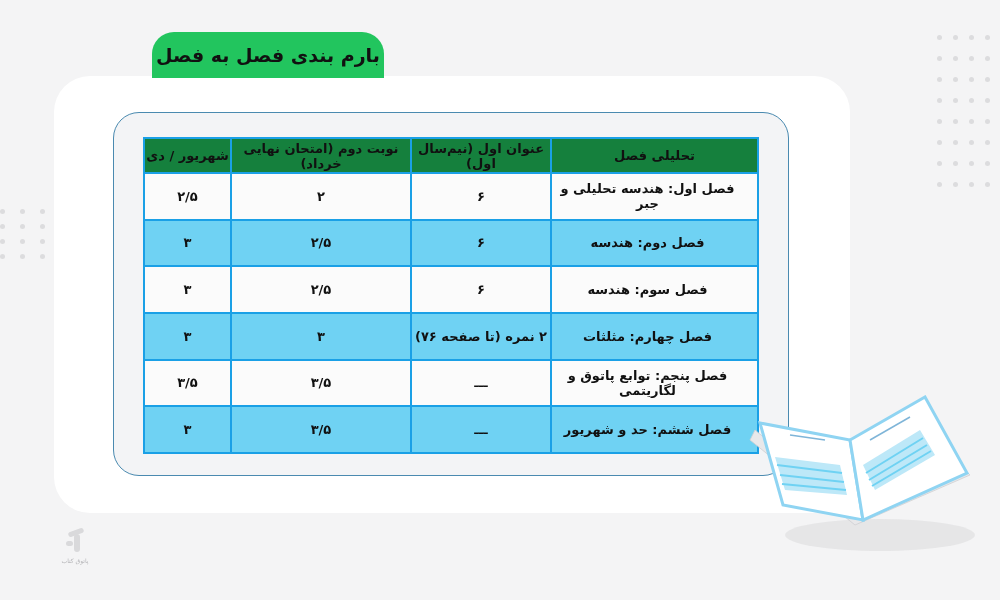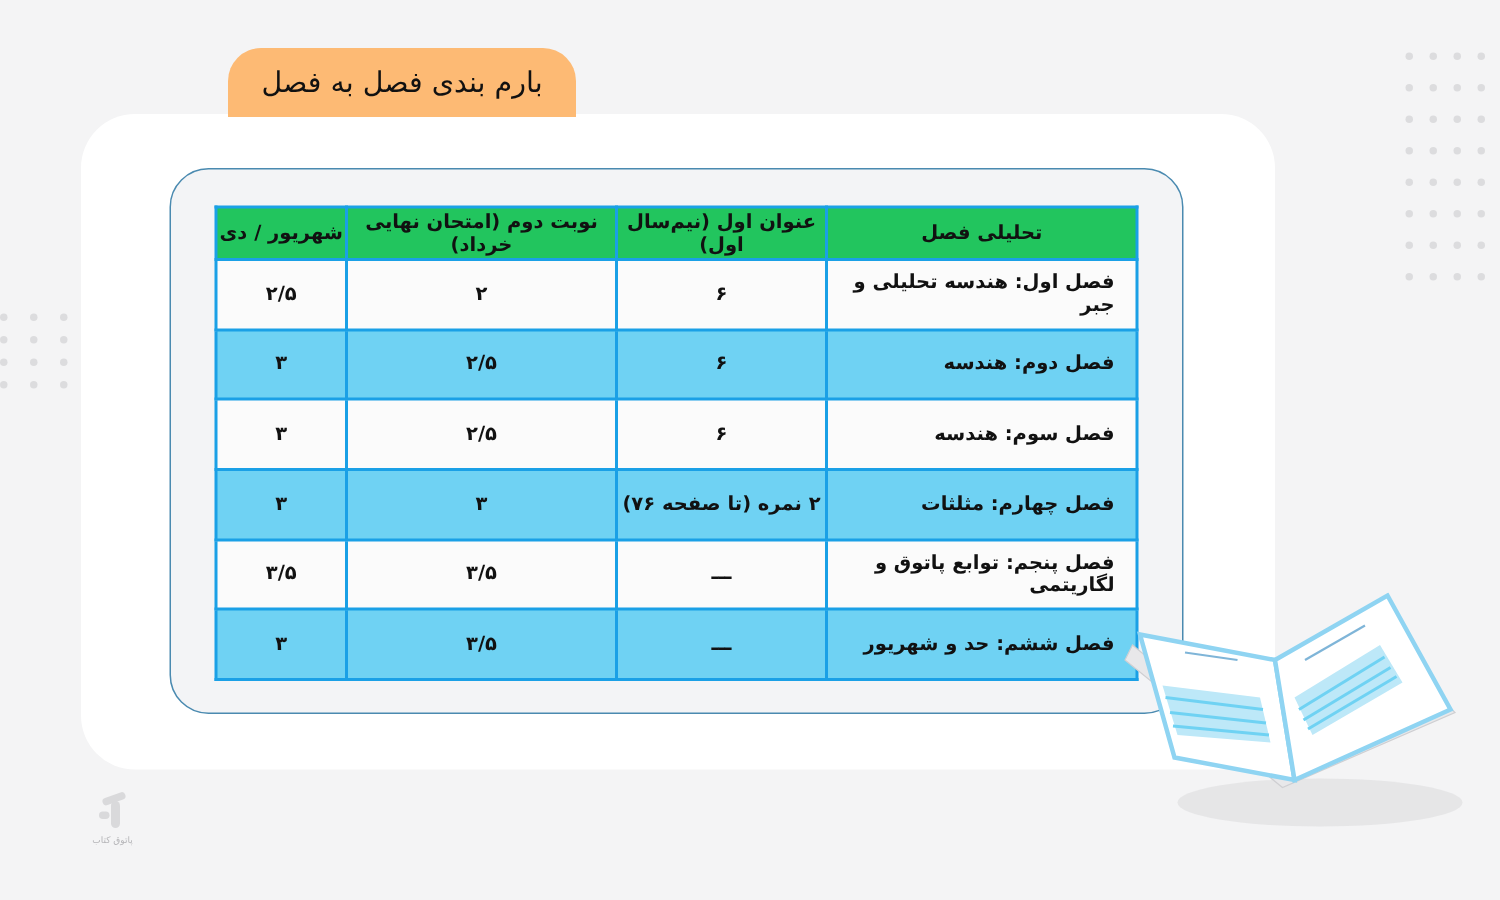"بارم بندی فصل به فصل" .title-tab { background: #fdba74 -> #22c55e; font-weight: normal -> bold }
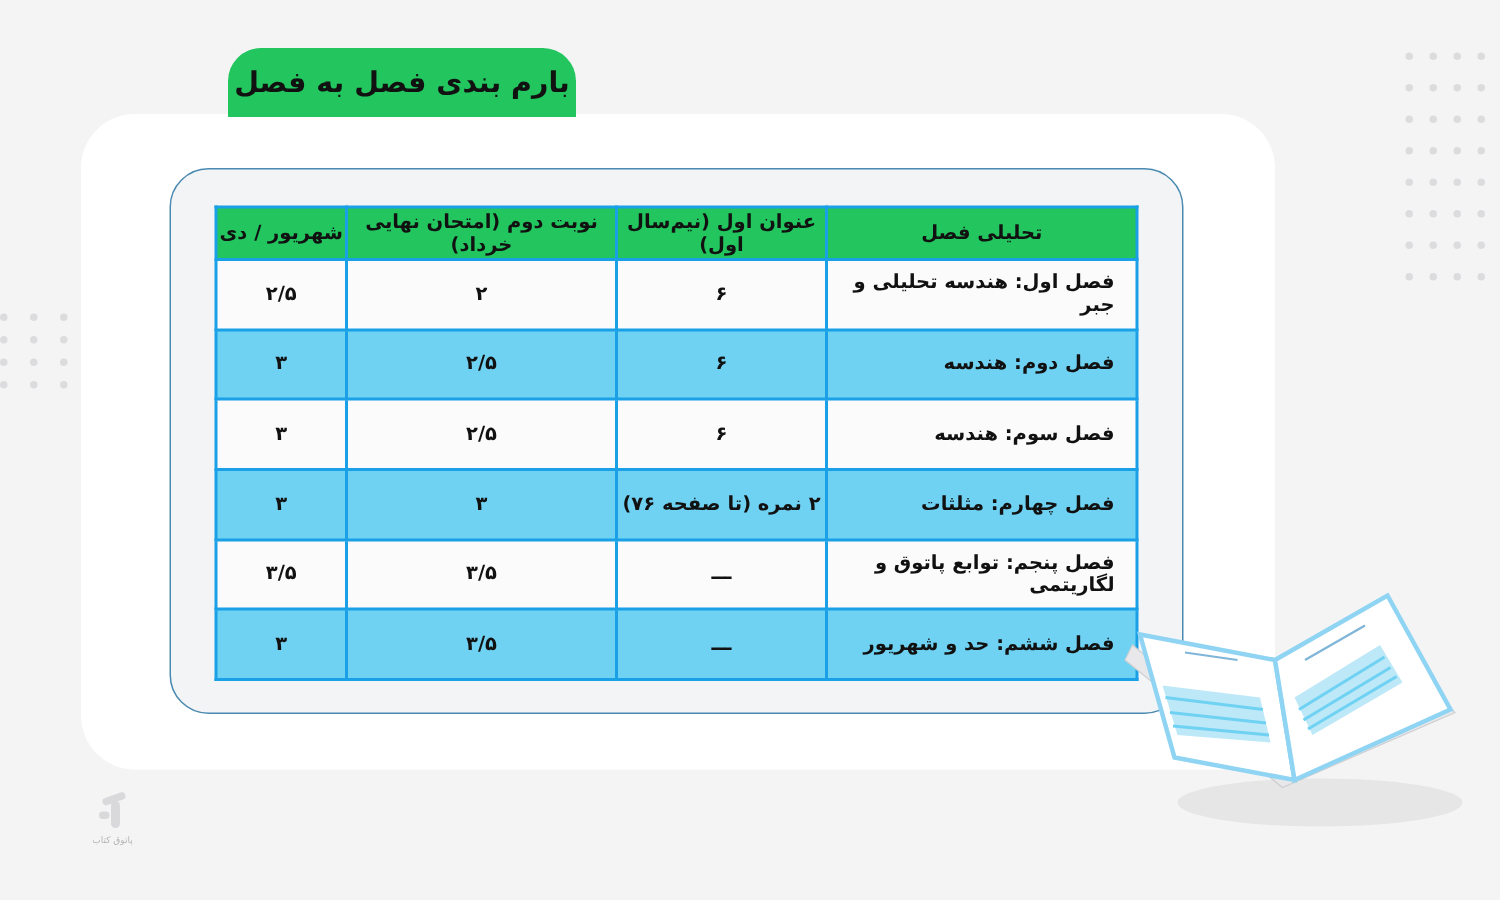"شهریور / دی" table.grade th { background: #22c55e -> #15803d }
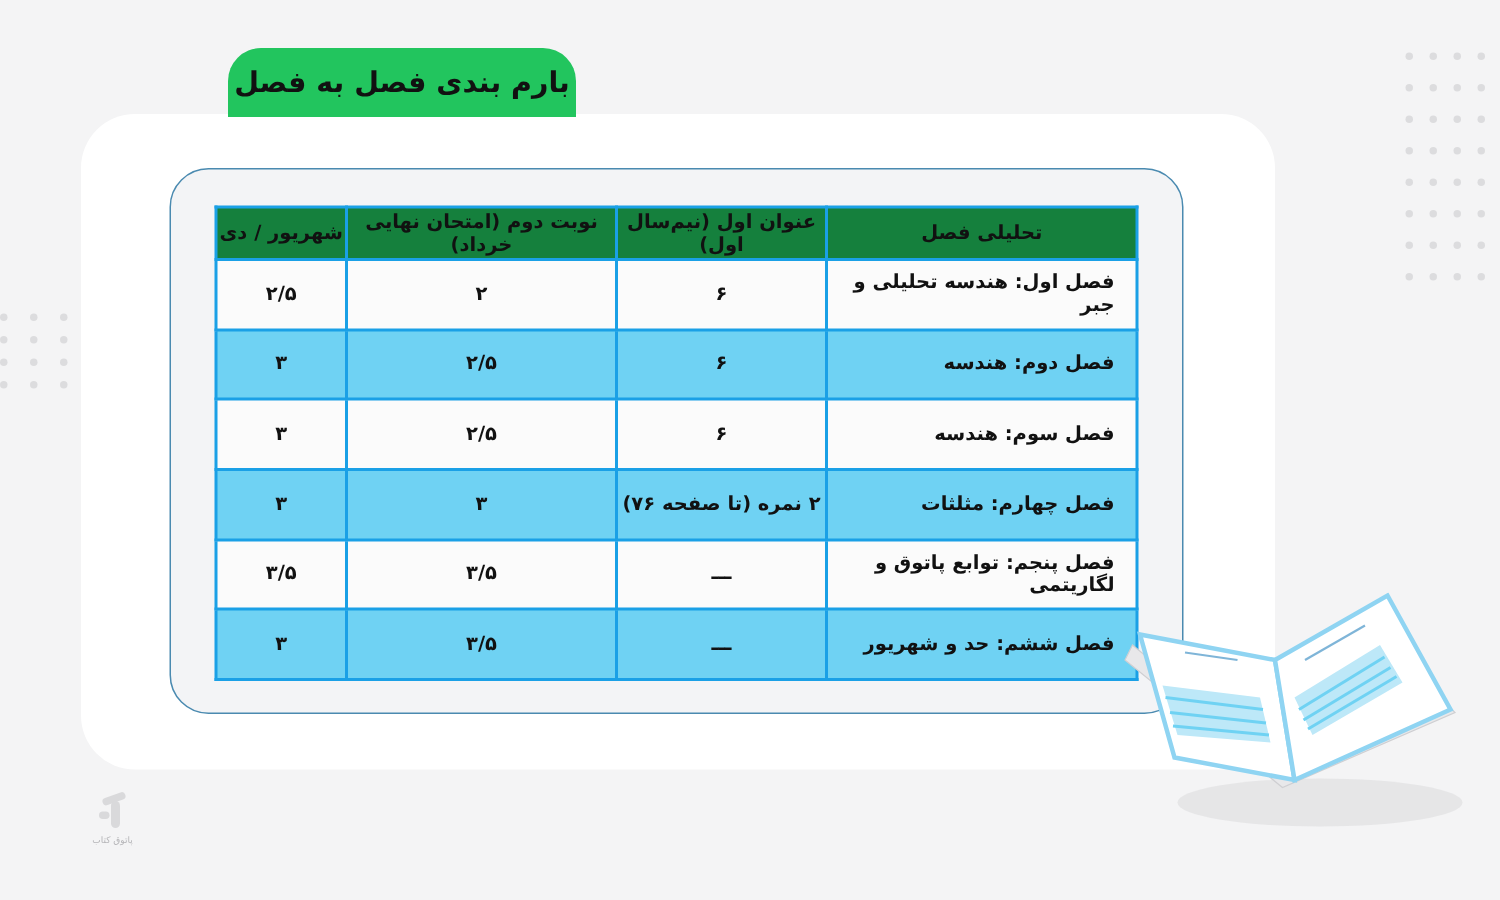"فصل اول: هندسه تحلیلی و" table.grade td.title { text-align: right -> none }
